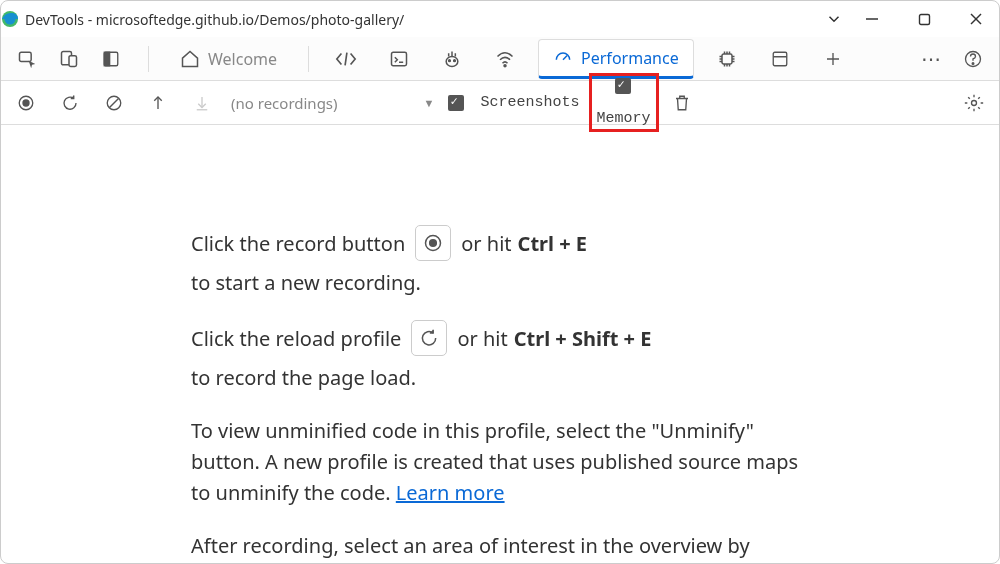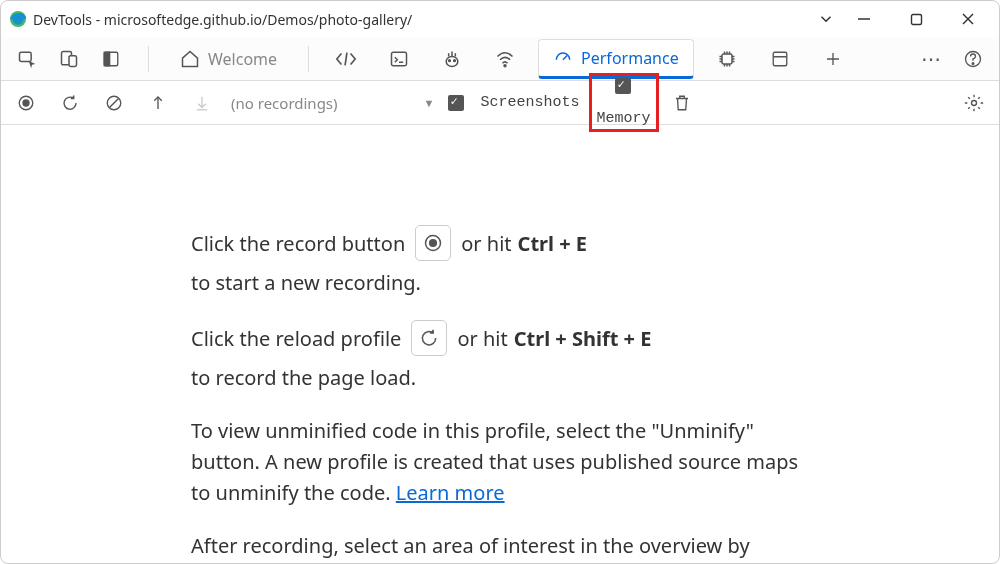"DevTools -" .titlebar { padding: 0 8px -> 0 0 }
